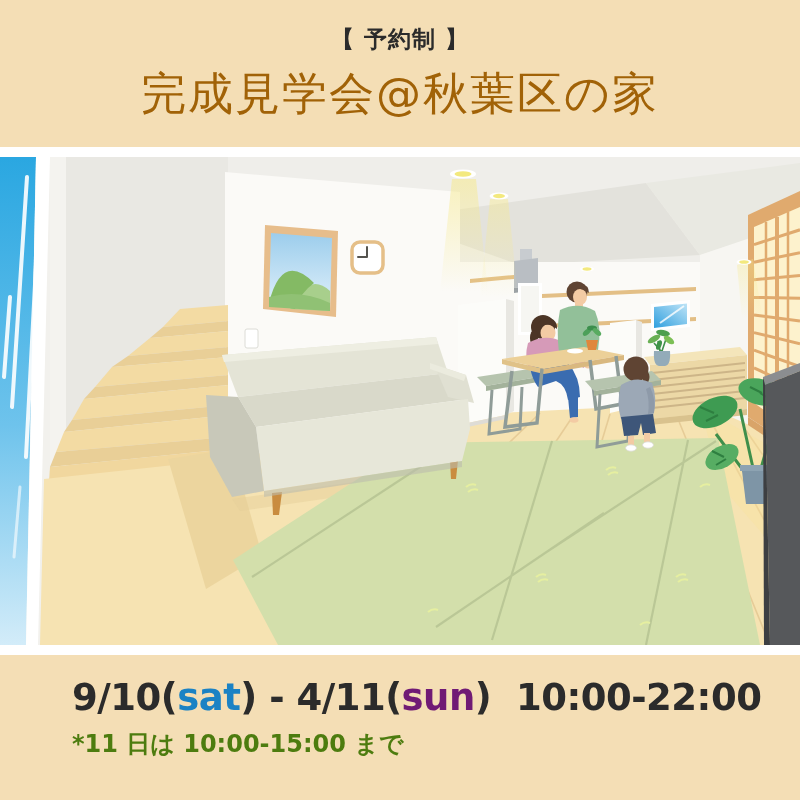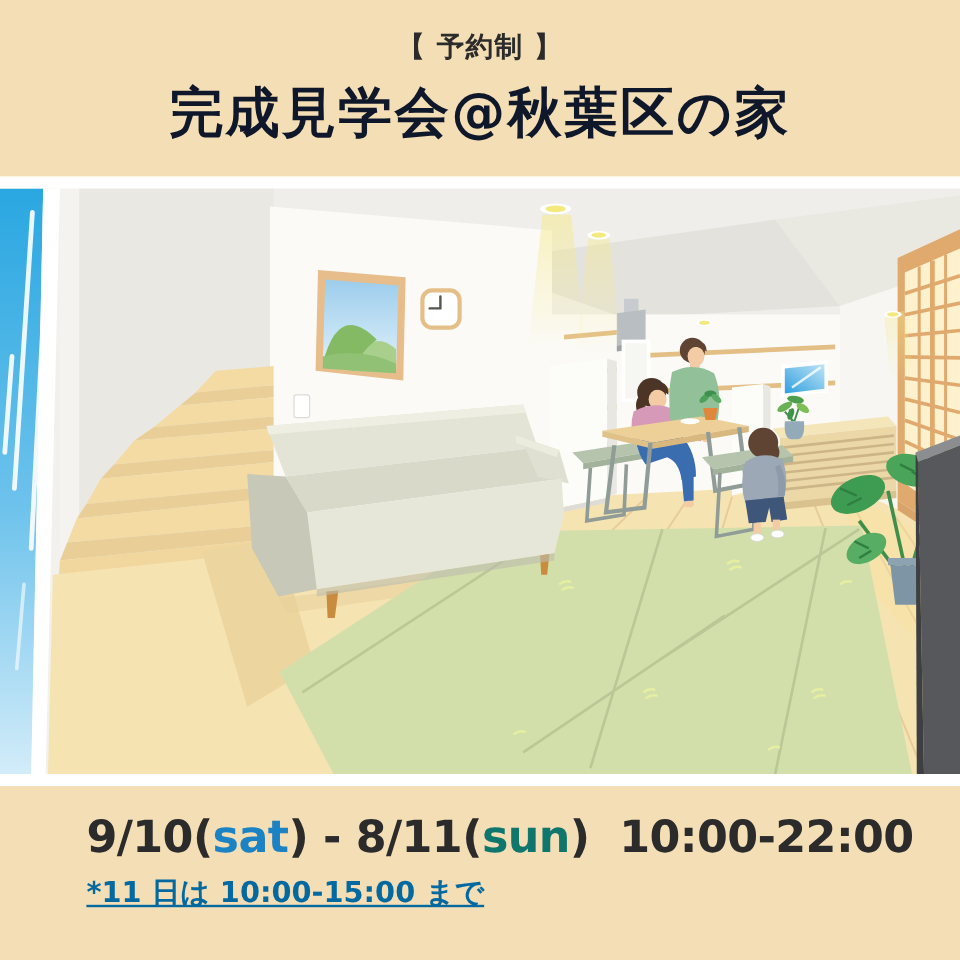"完成見学会@秋葉区の家" .title { color: #0f172a -> #a16207; font-weight: 700 -> 400 }
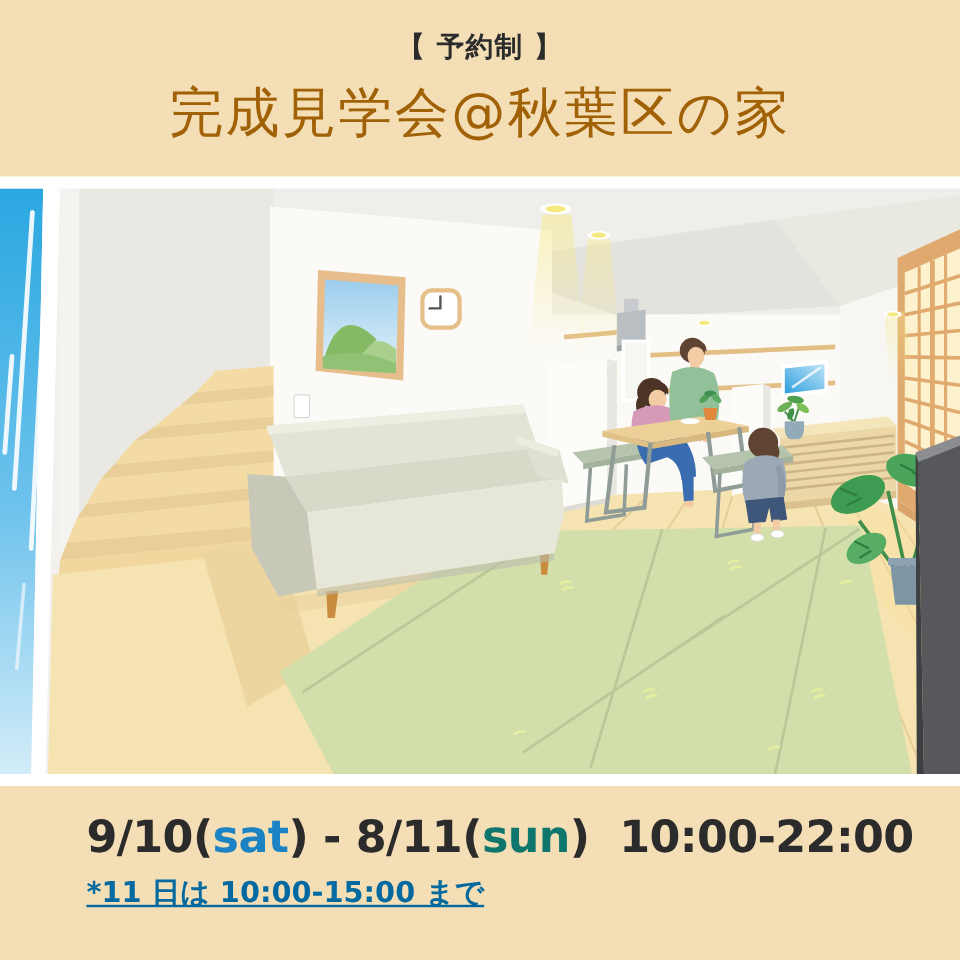"8/11(" span { text: 8/11 -> 4/11 }
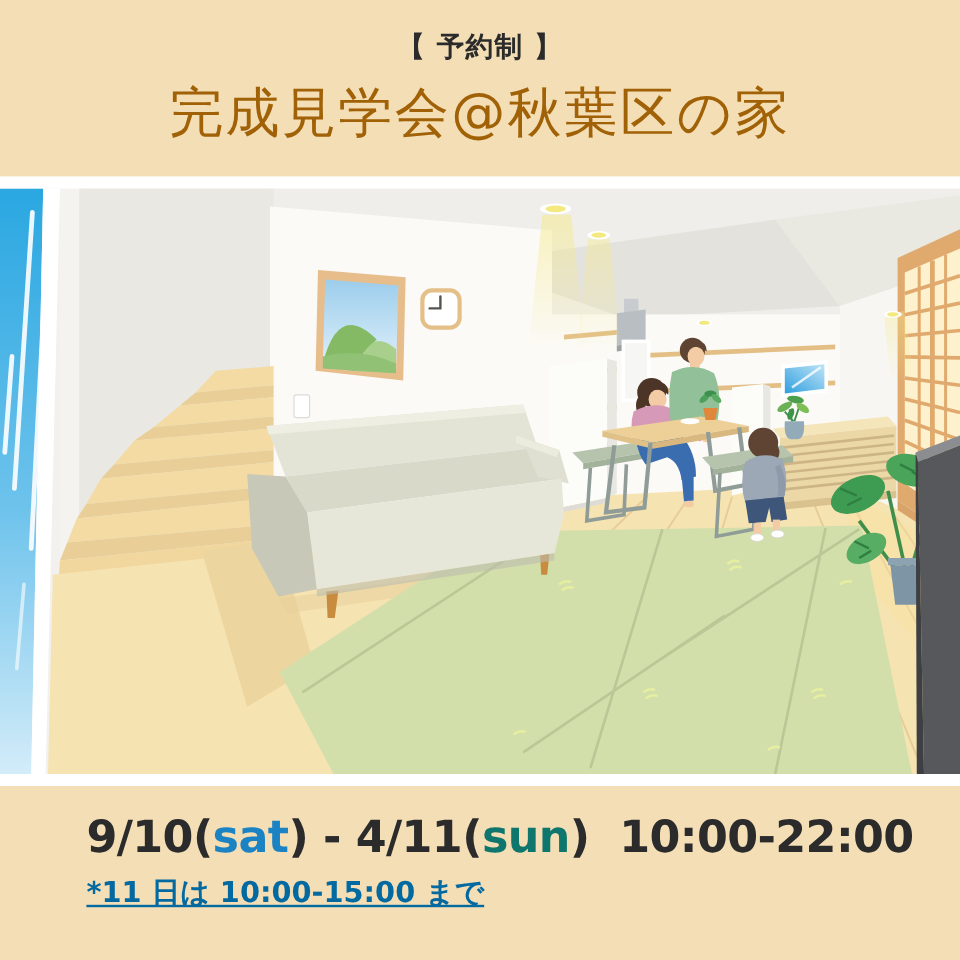"sun" .schedule .sun { color: #0f766e -> #701a75 }
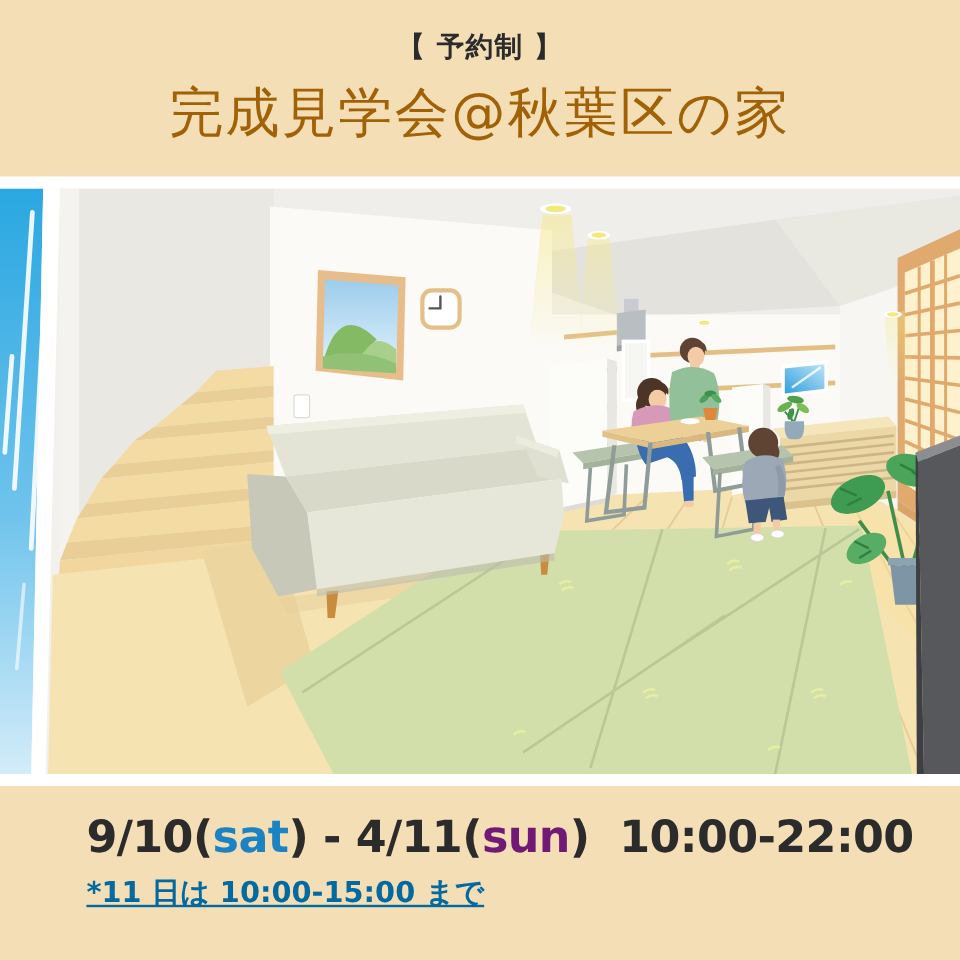"*11 日は 10:00-15:00 まで" .note { color: #0369a1 -> #4d7c0f; text-decoration: underline -> none }
